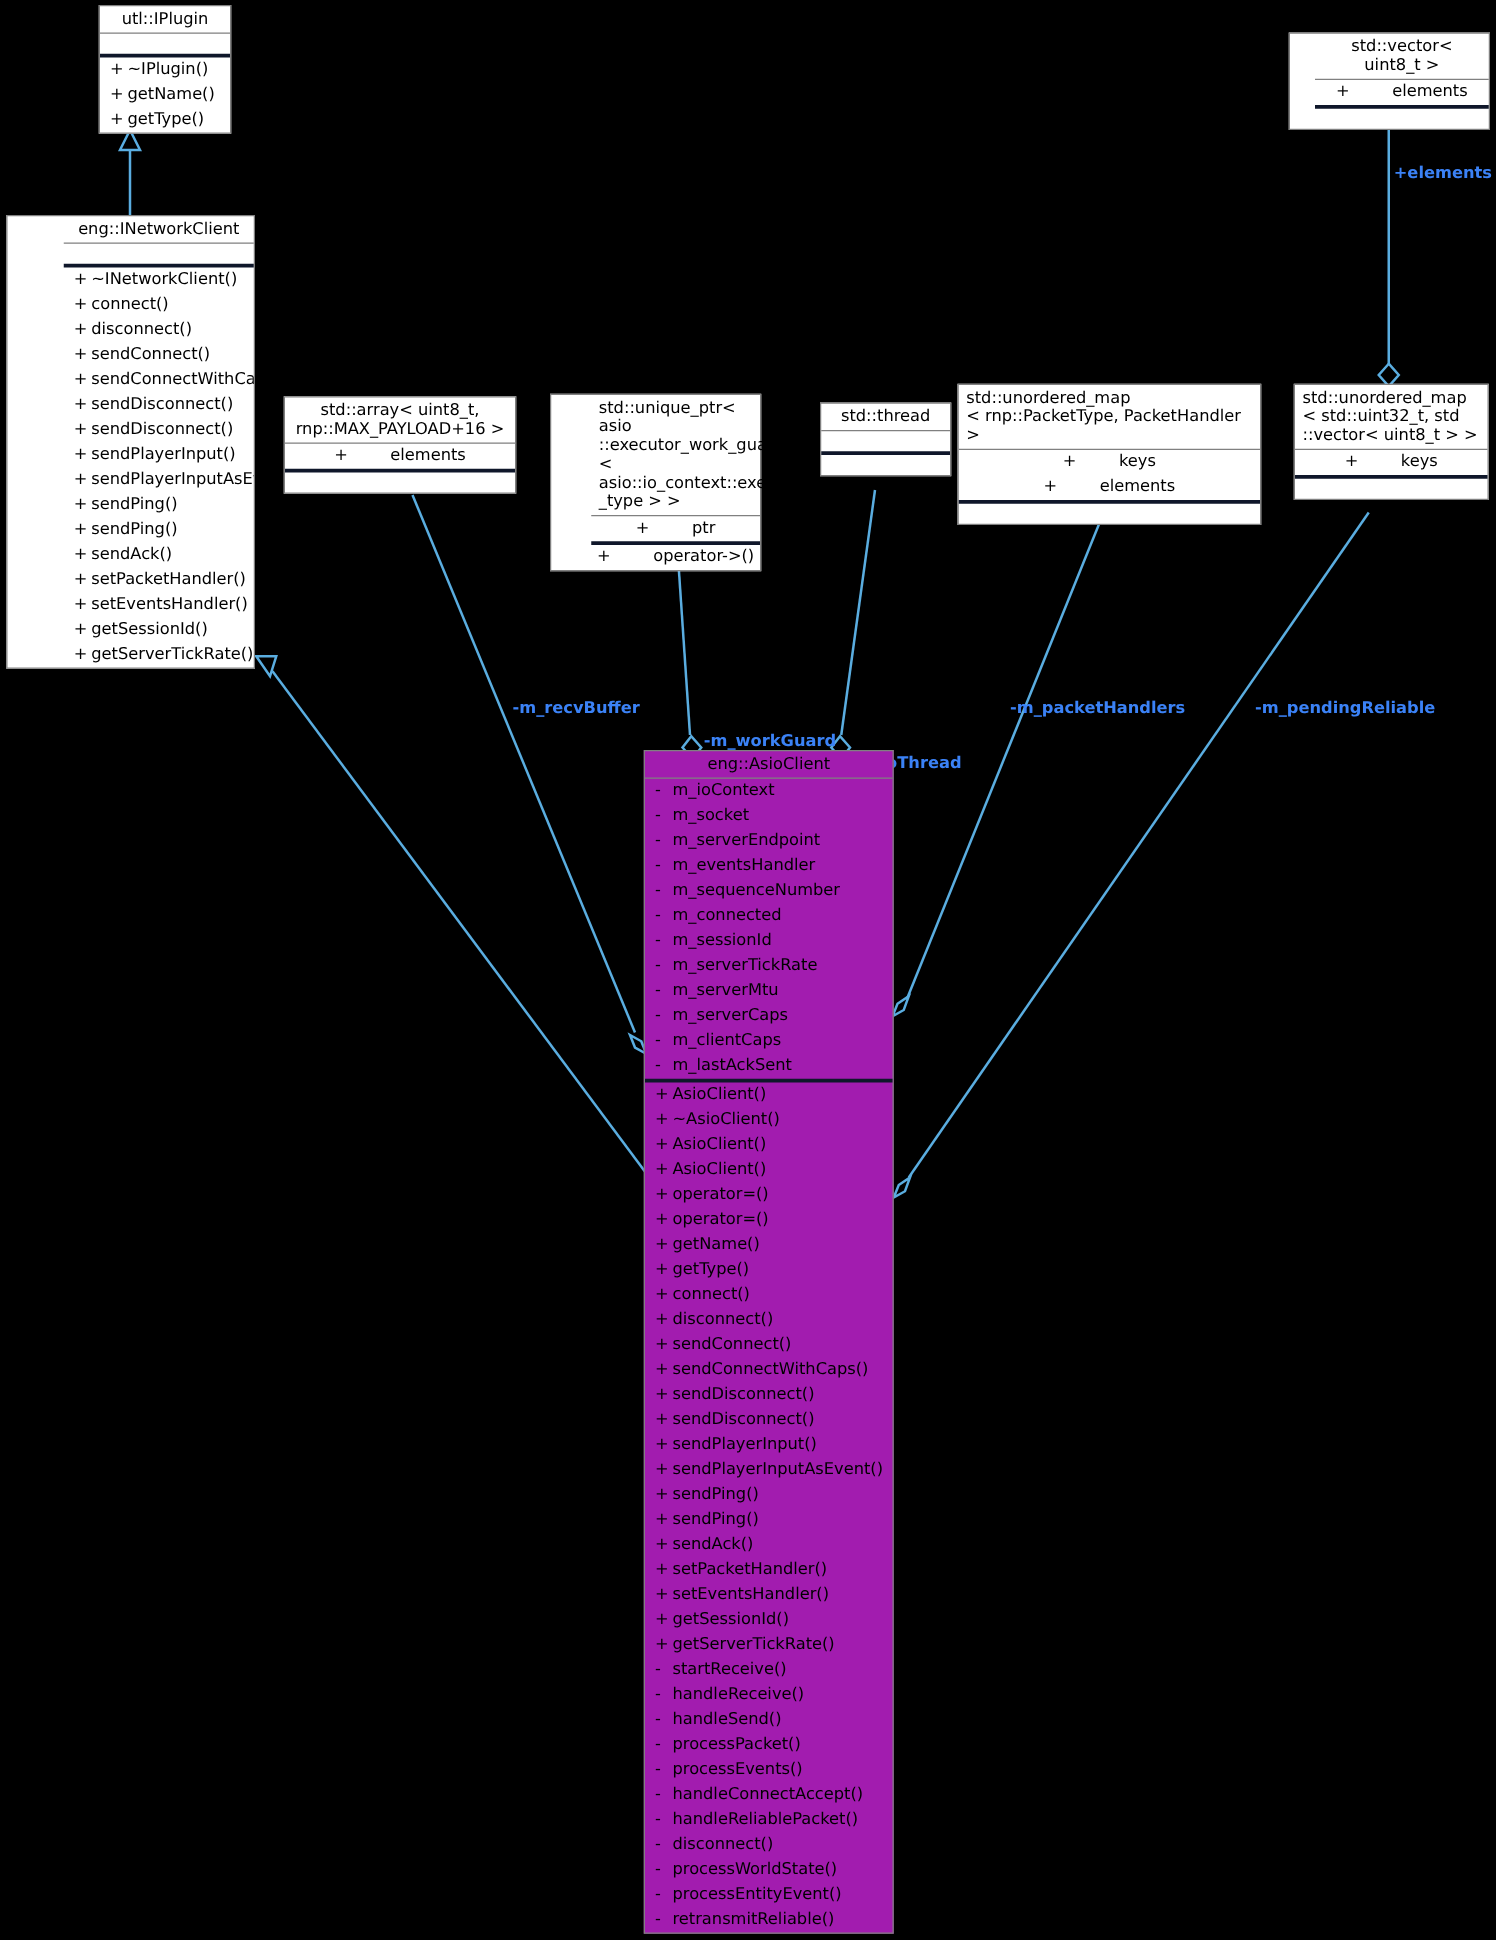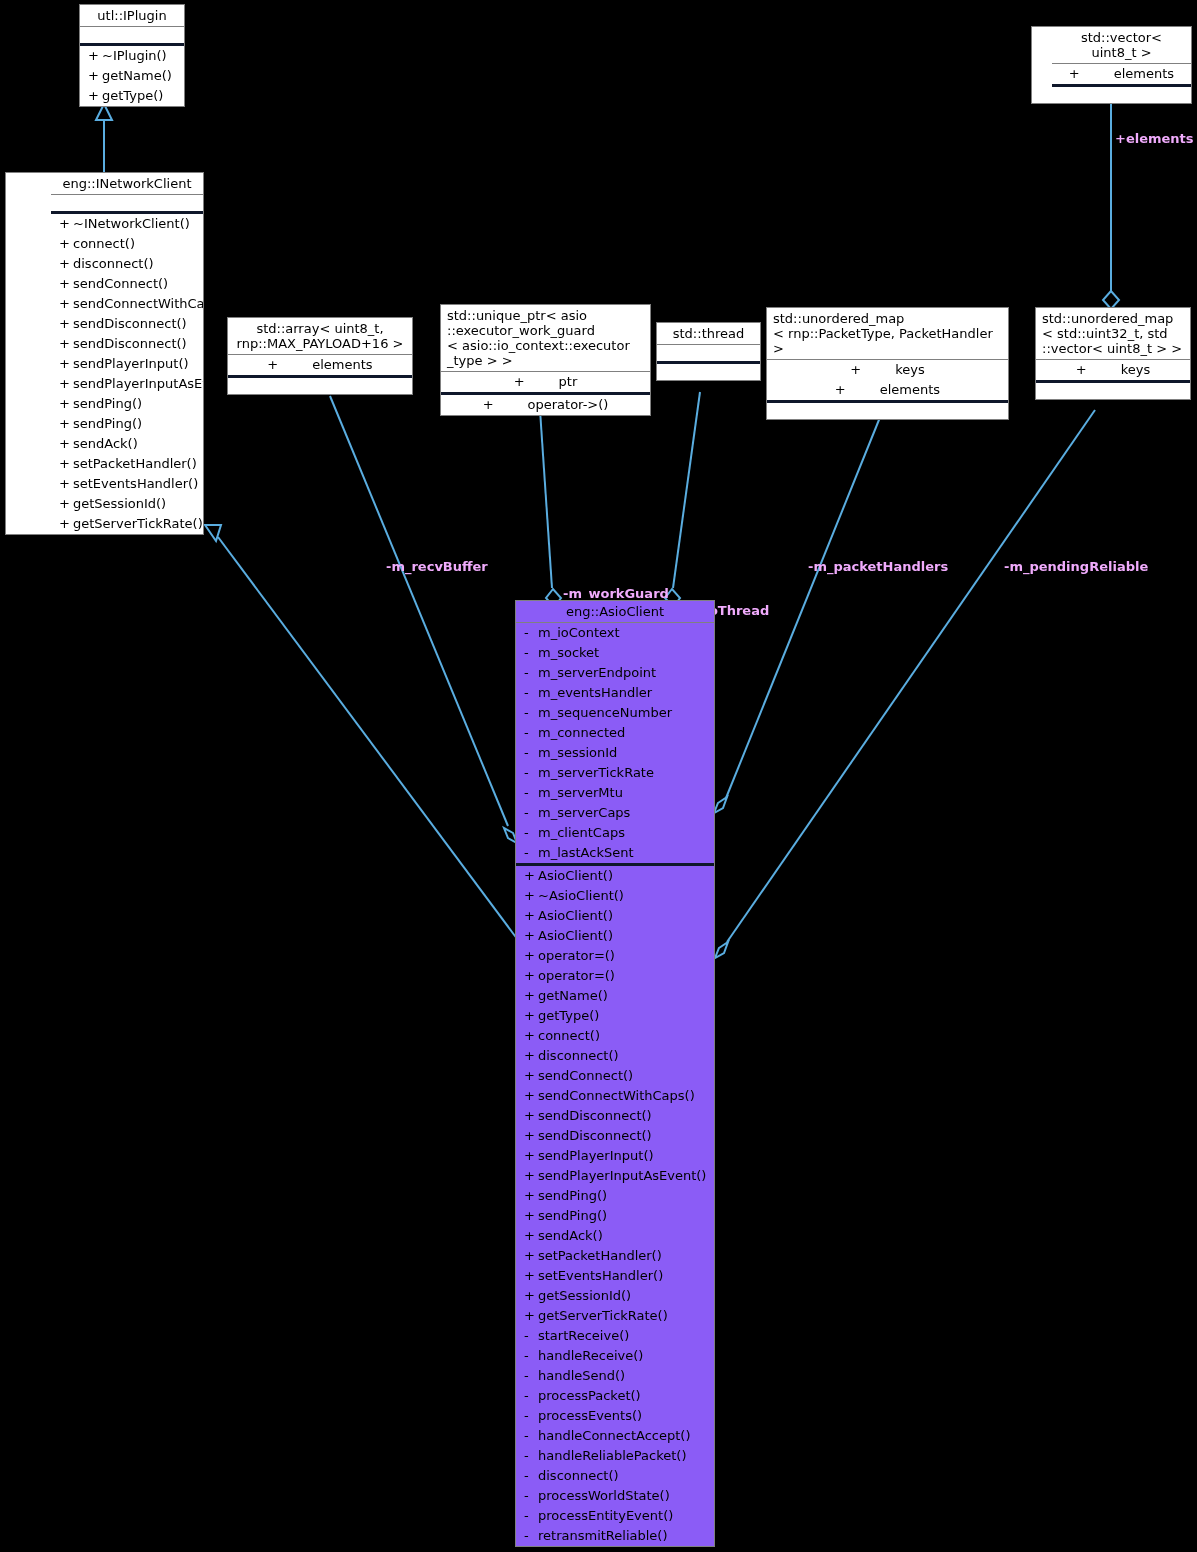"+elements" .edge-label { color: #f0abfc -> #3b82f6 }
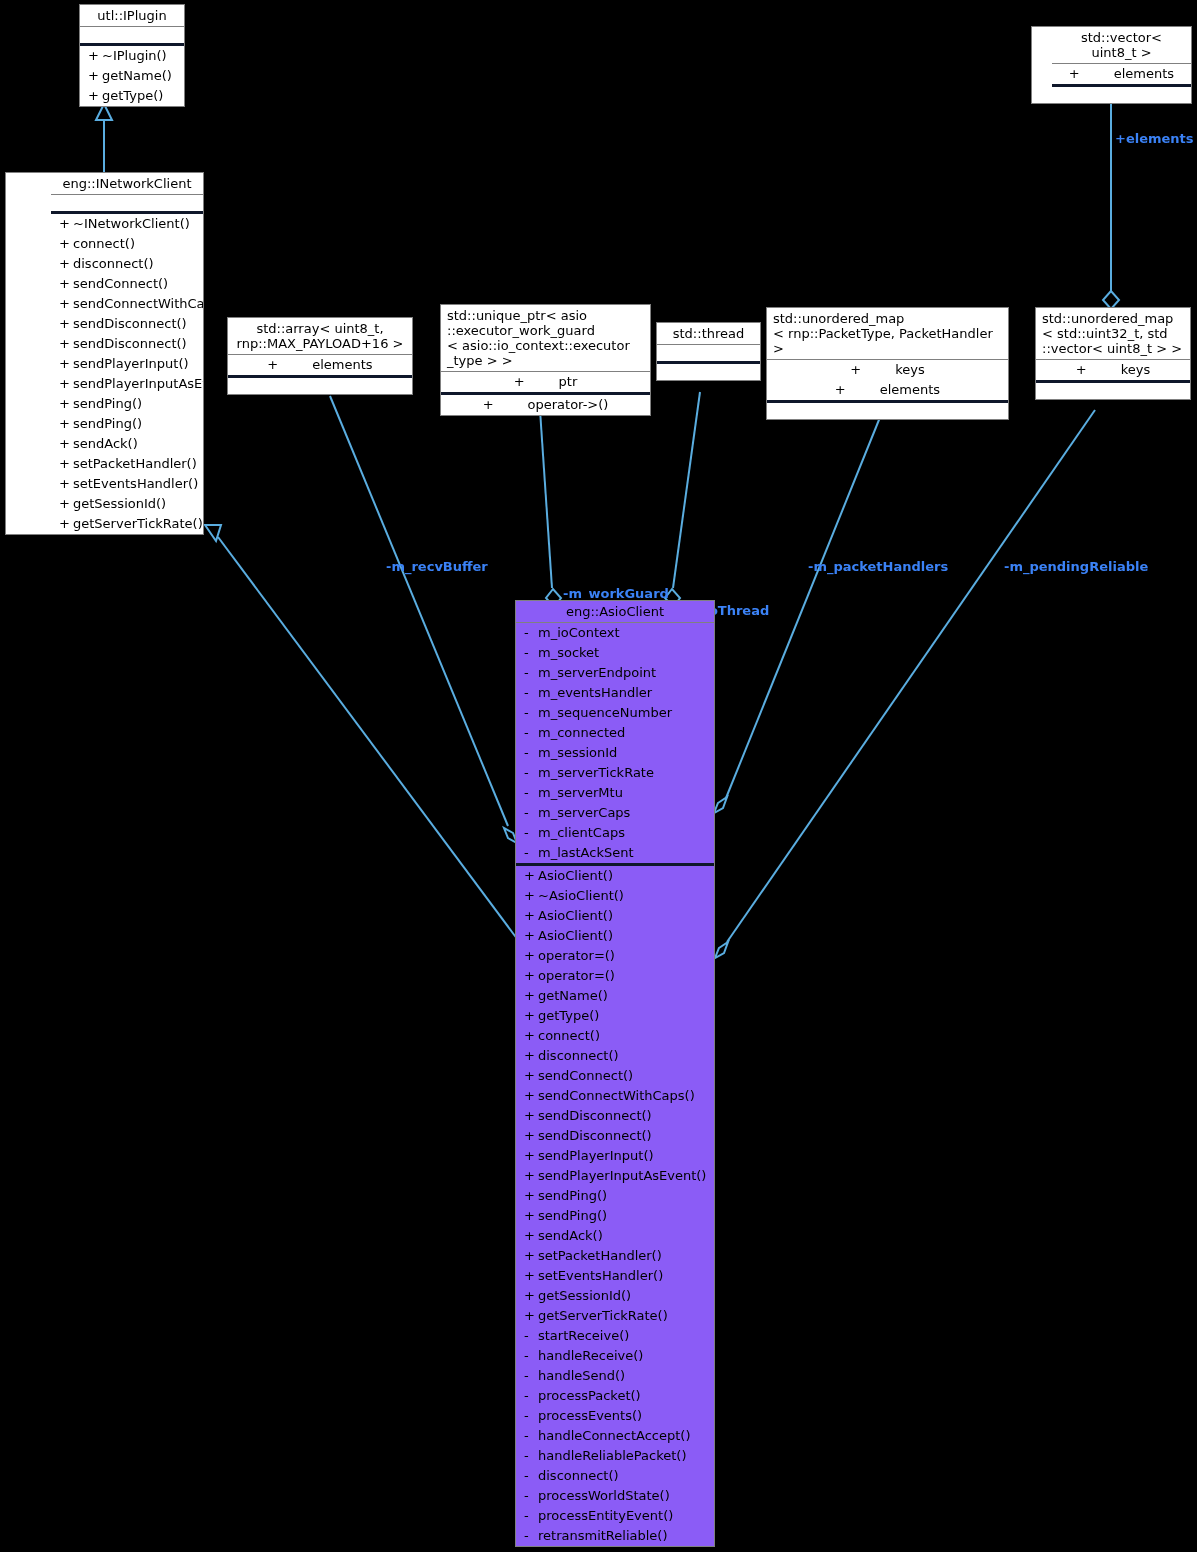"std::unique_ptr< asio" div.node { padding-left: none -> 32px; top: 304px -> 315px; width: 211px -> 169px }
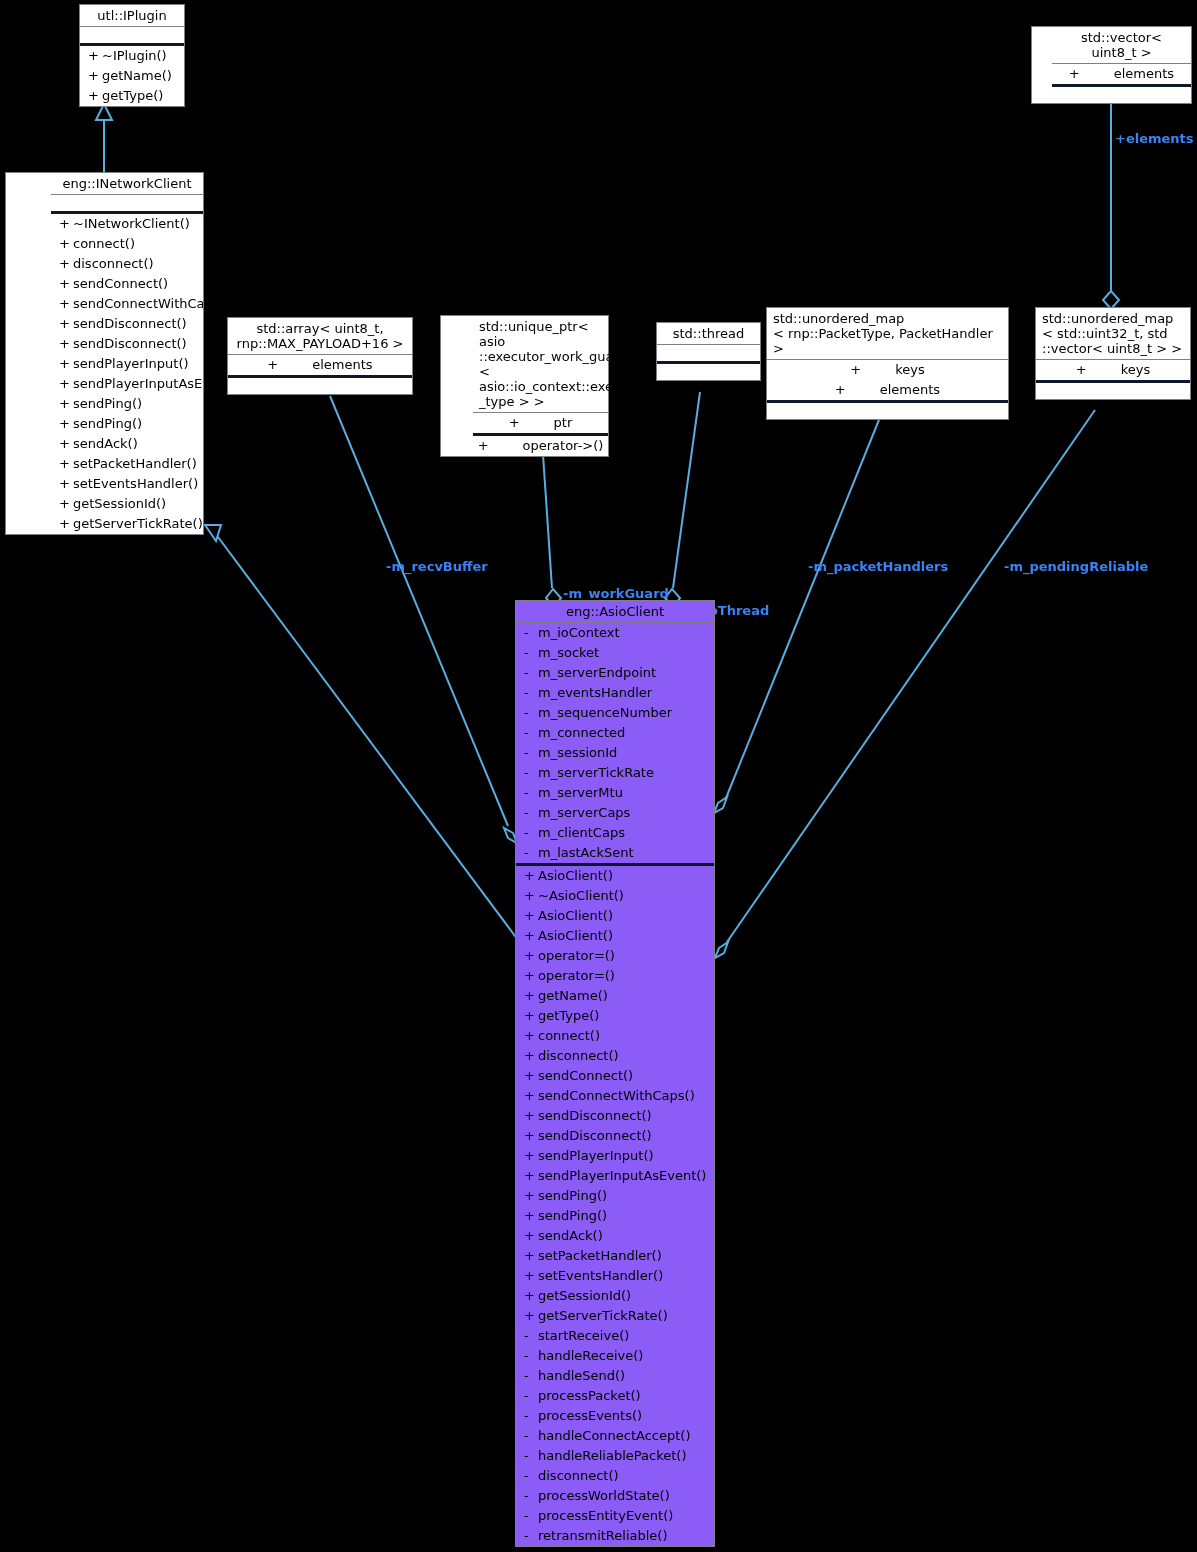"-m_recvBuffer" div.edge-label { left: 386px -> 410px }
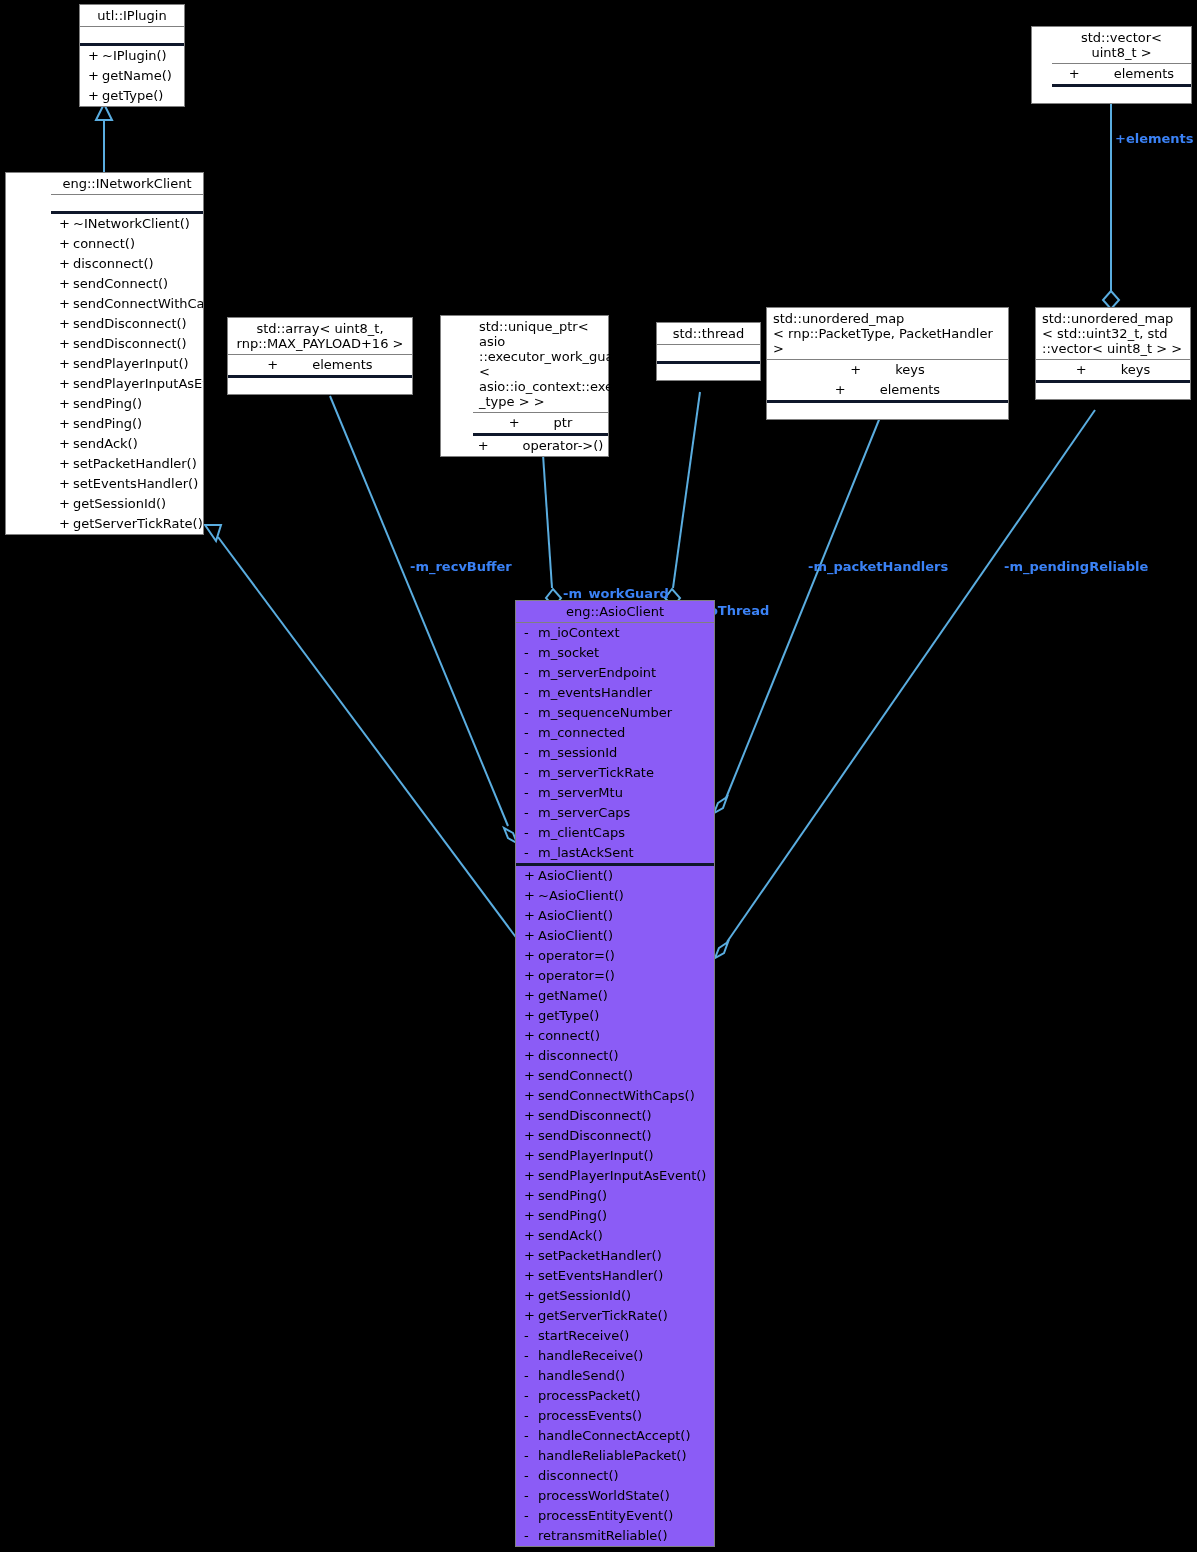"eng::AsioClient" .node.shaded { background: #8b5cf6 -> #a21caf }
